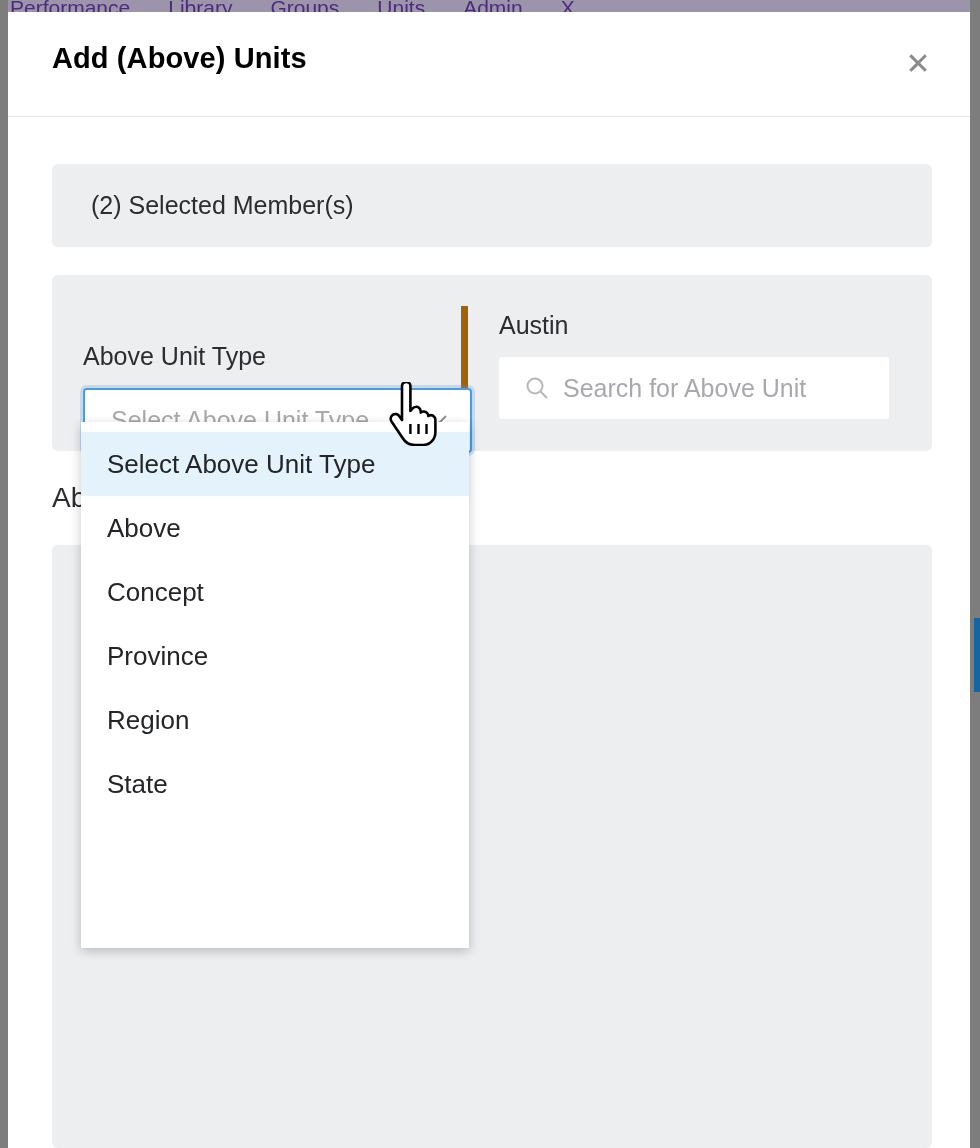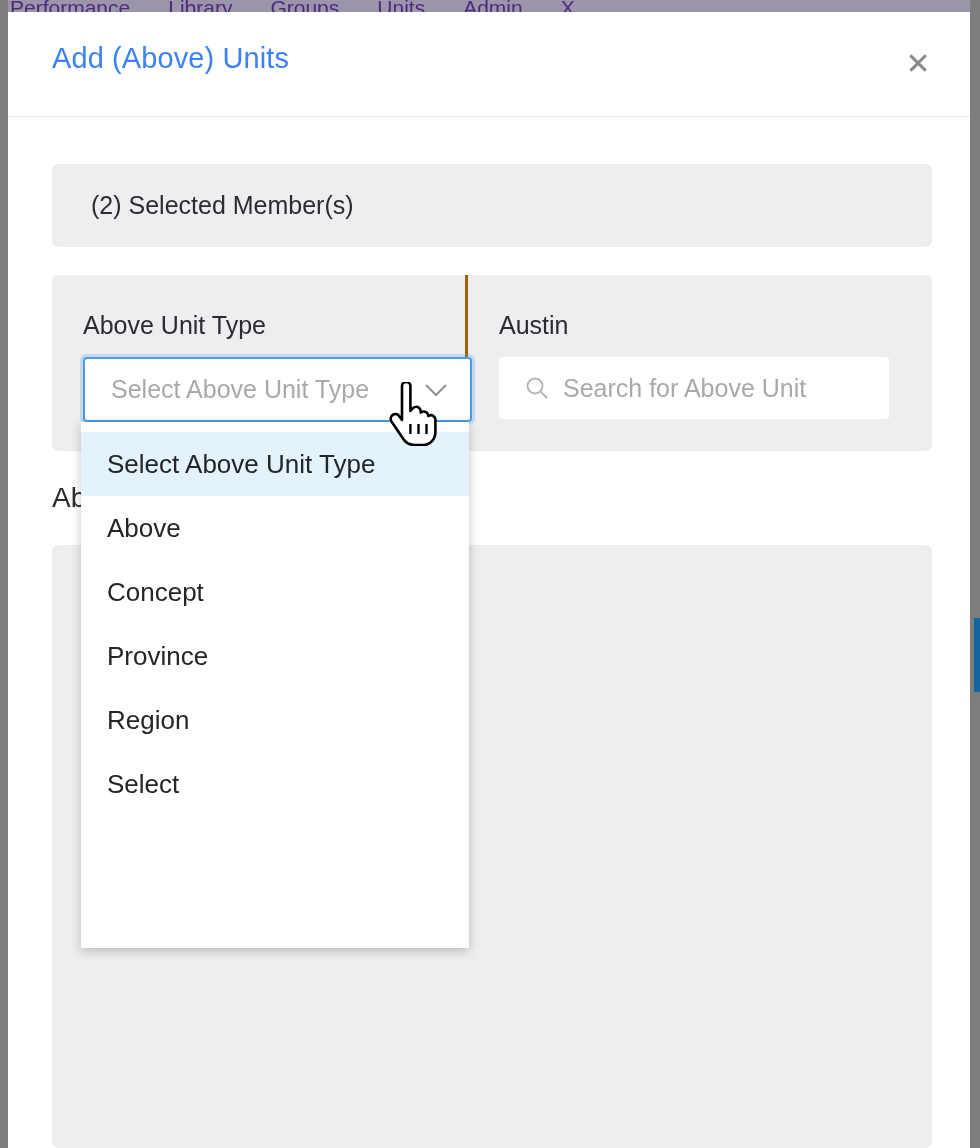"Add (Above) Units" #modal-title { color: #3b82f6 -> #000000; font-weight: none -> bold }
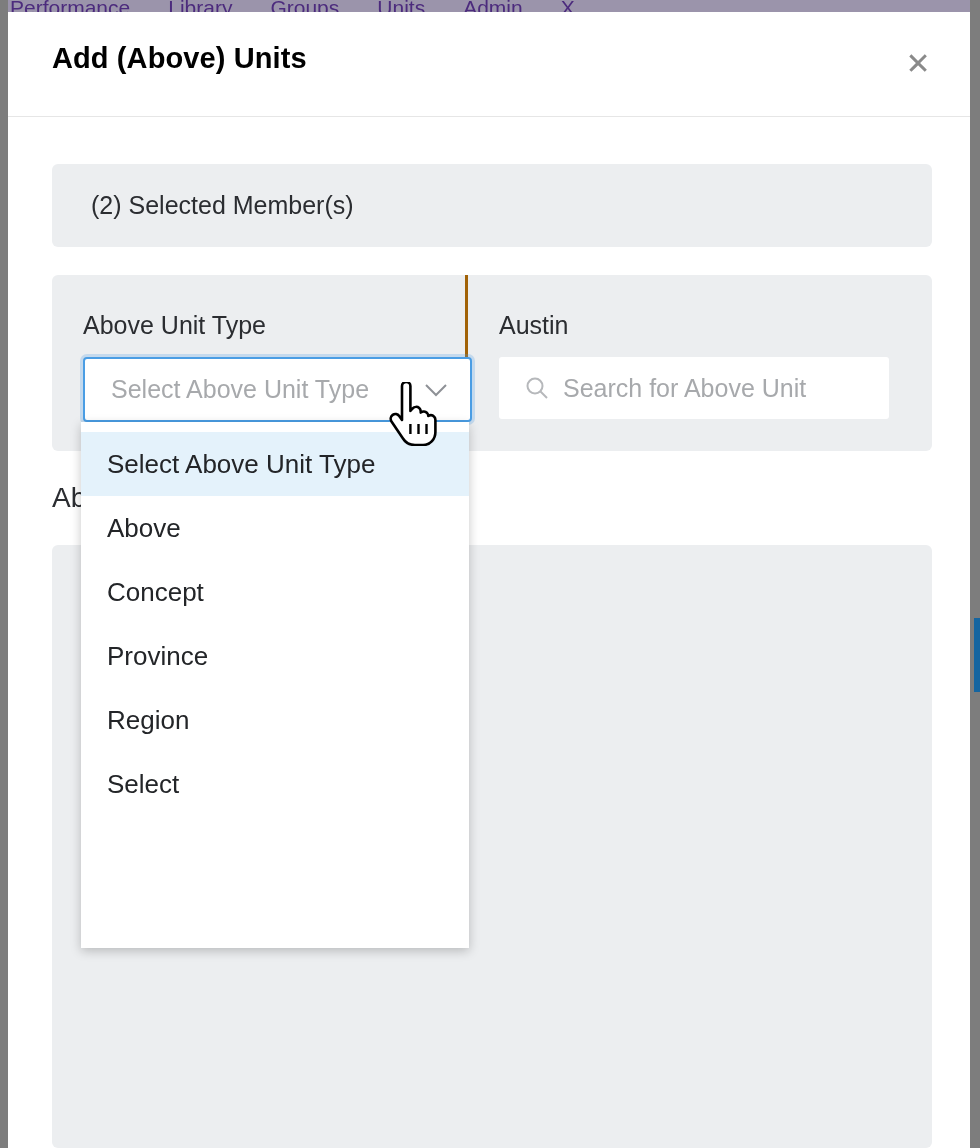"Above Unit Type" #filter-col-unit-type { border-right: 3px solid #a16207 -> 7px solid #a16207; margin-top: none -> 31px }
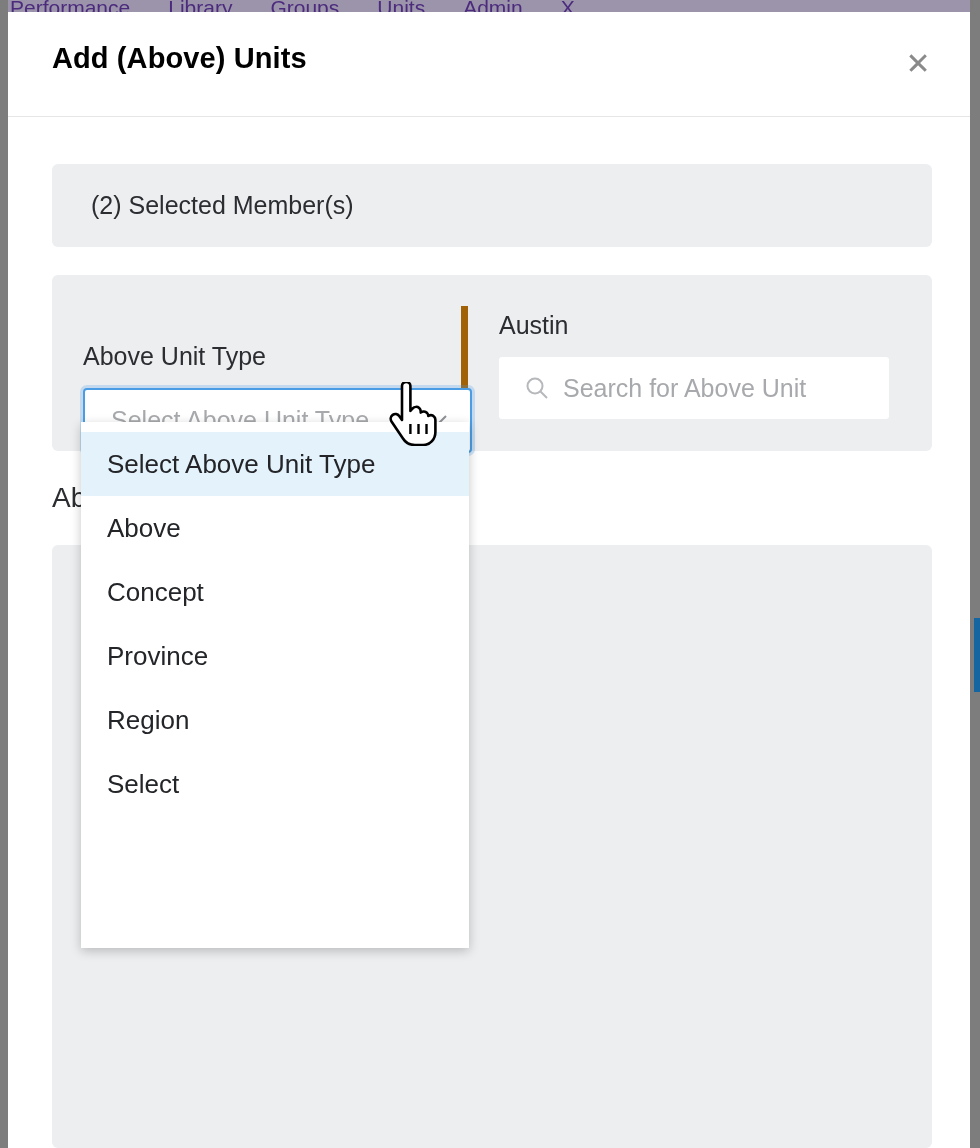"Select" div.dropdown-option { text: Select -> State }
